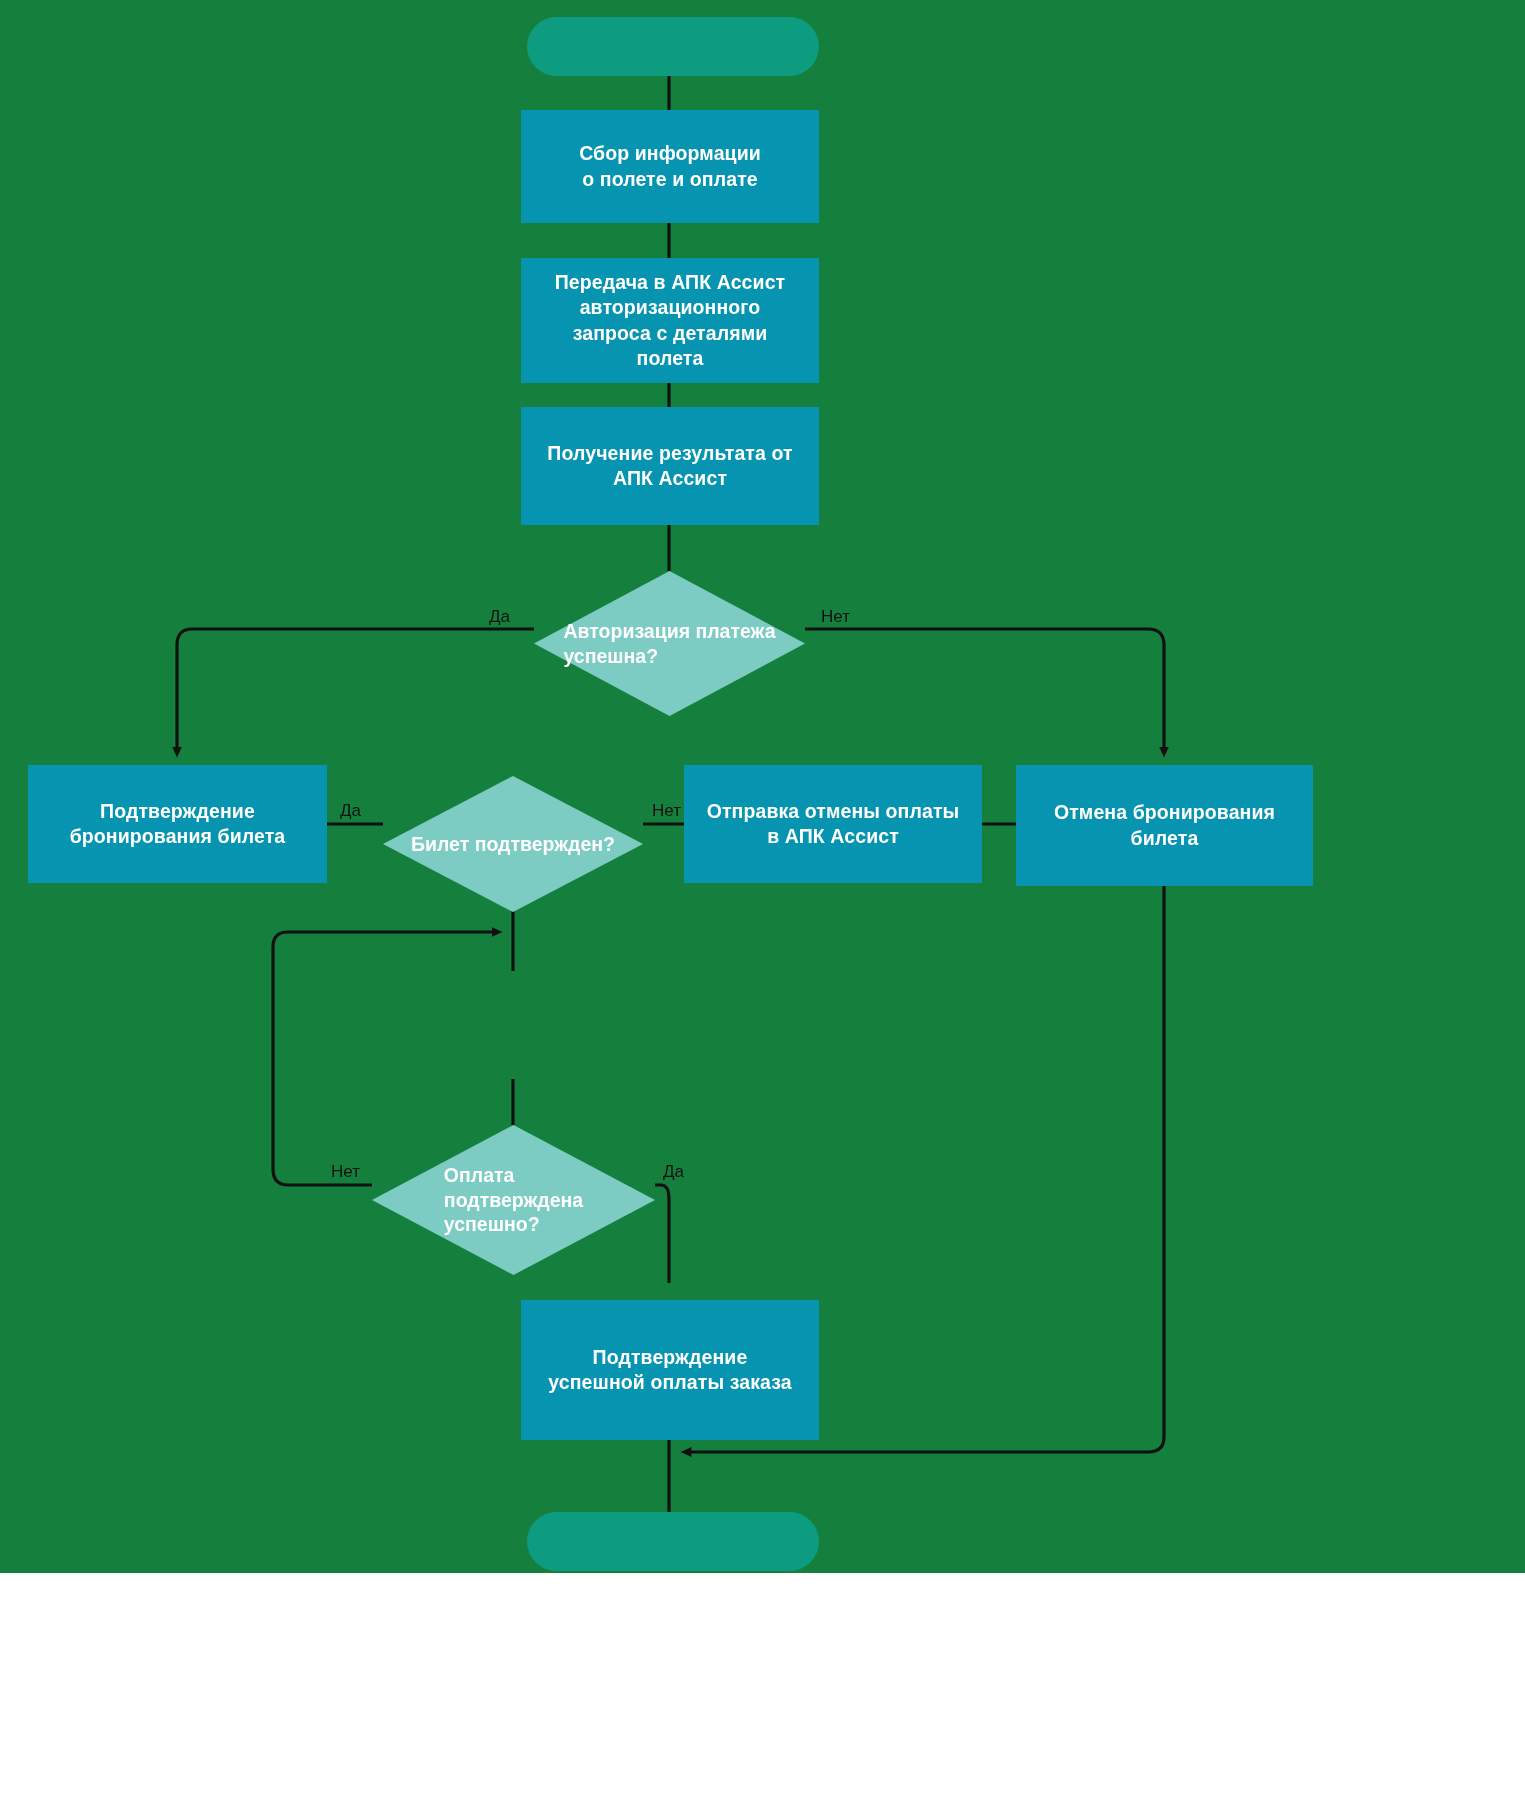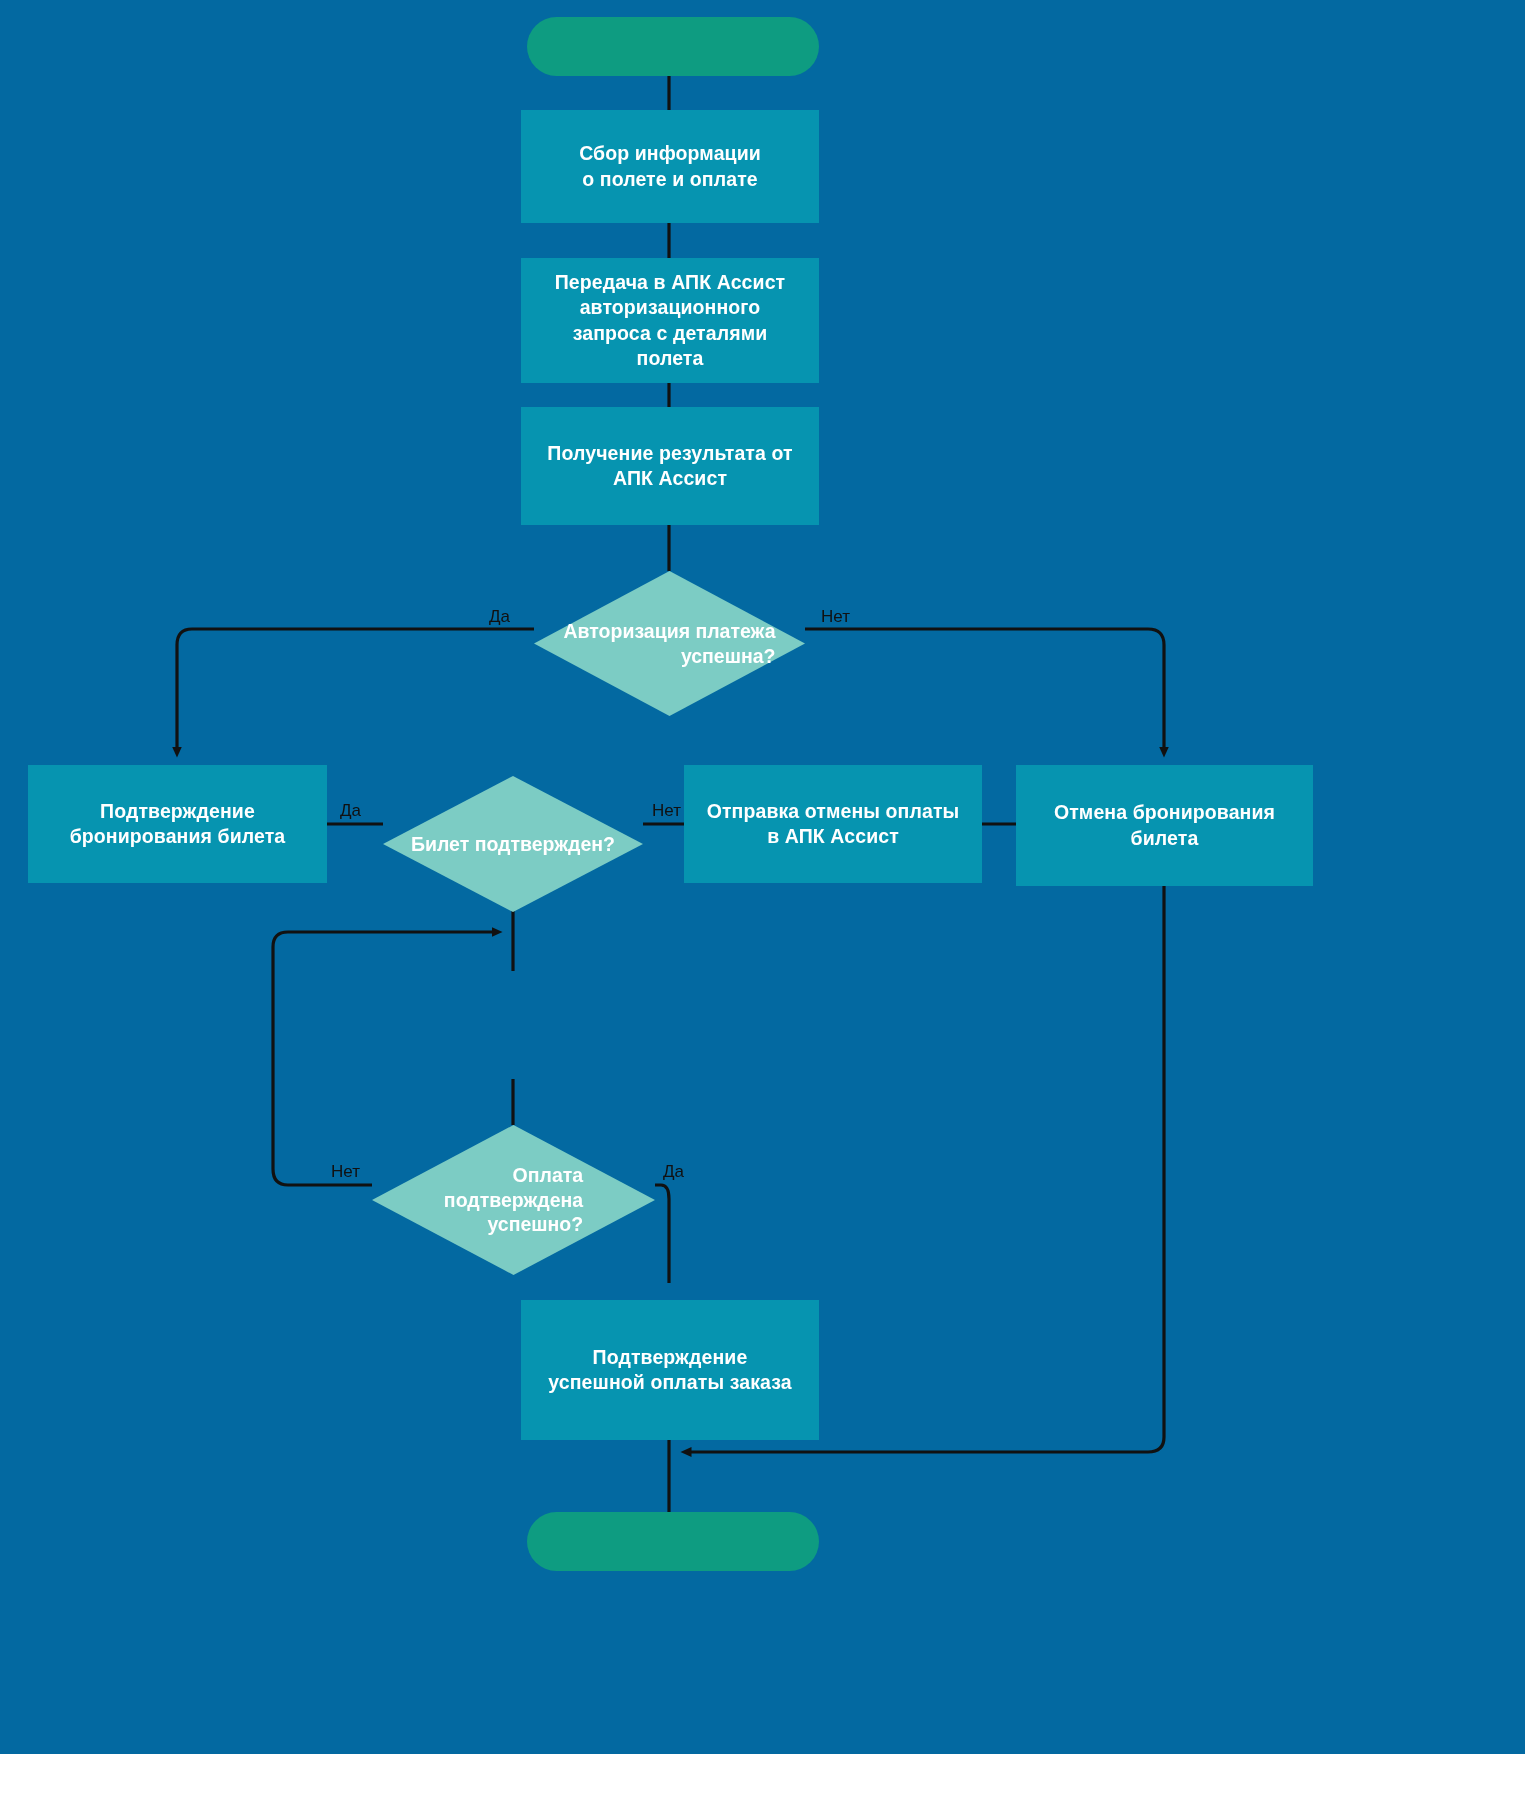"Сбор информации" #canvas { background: #0369a1 -> #15803d; height: 1754px -> 1573px }
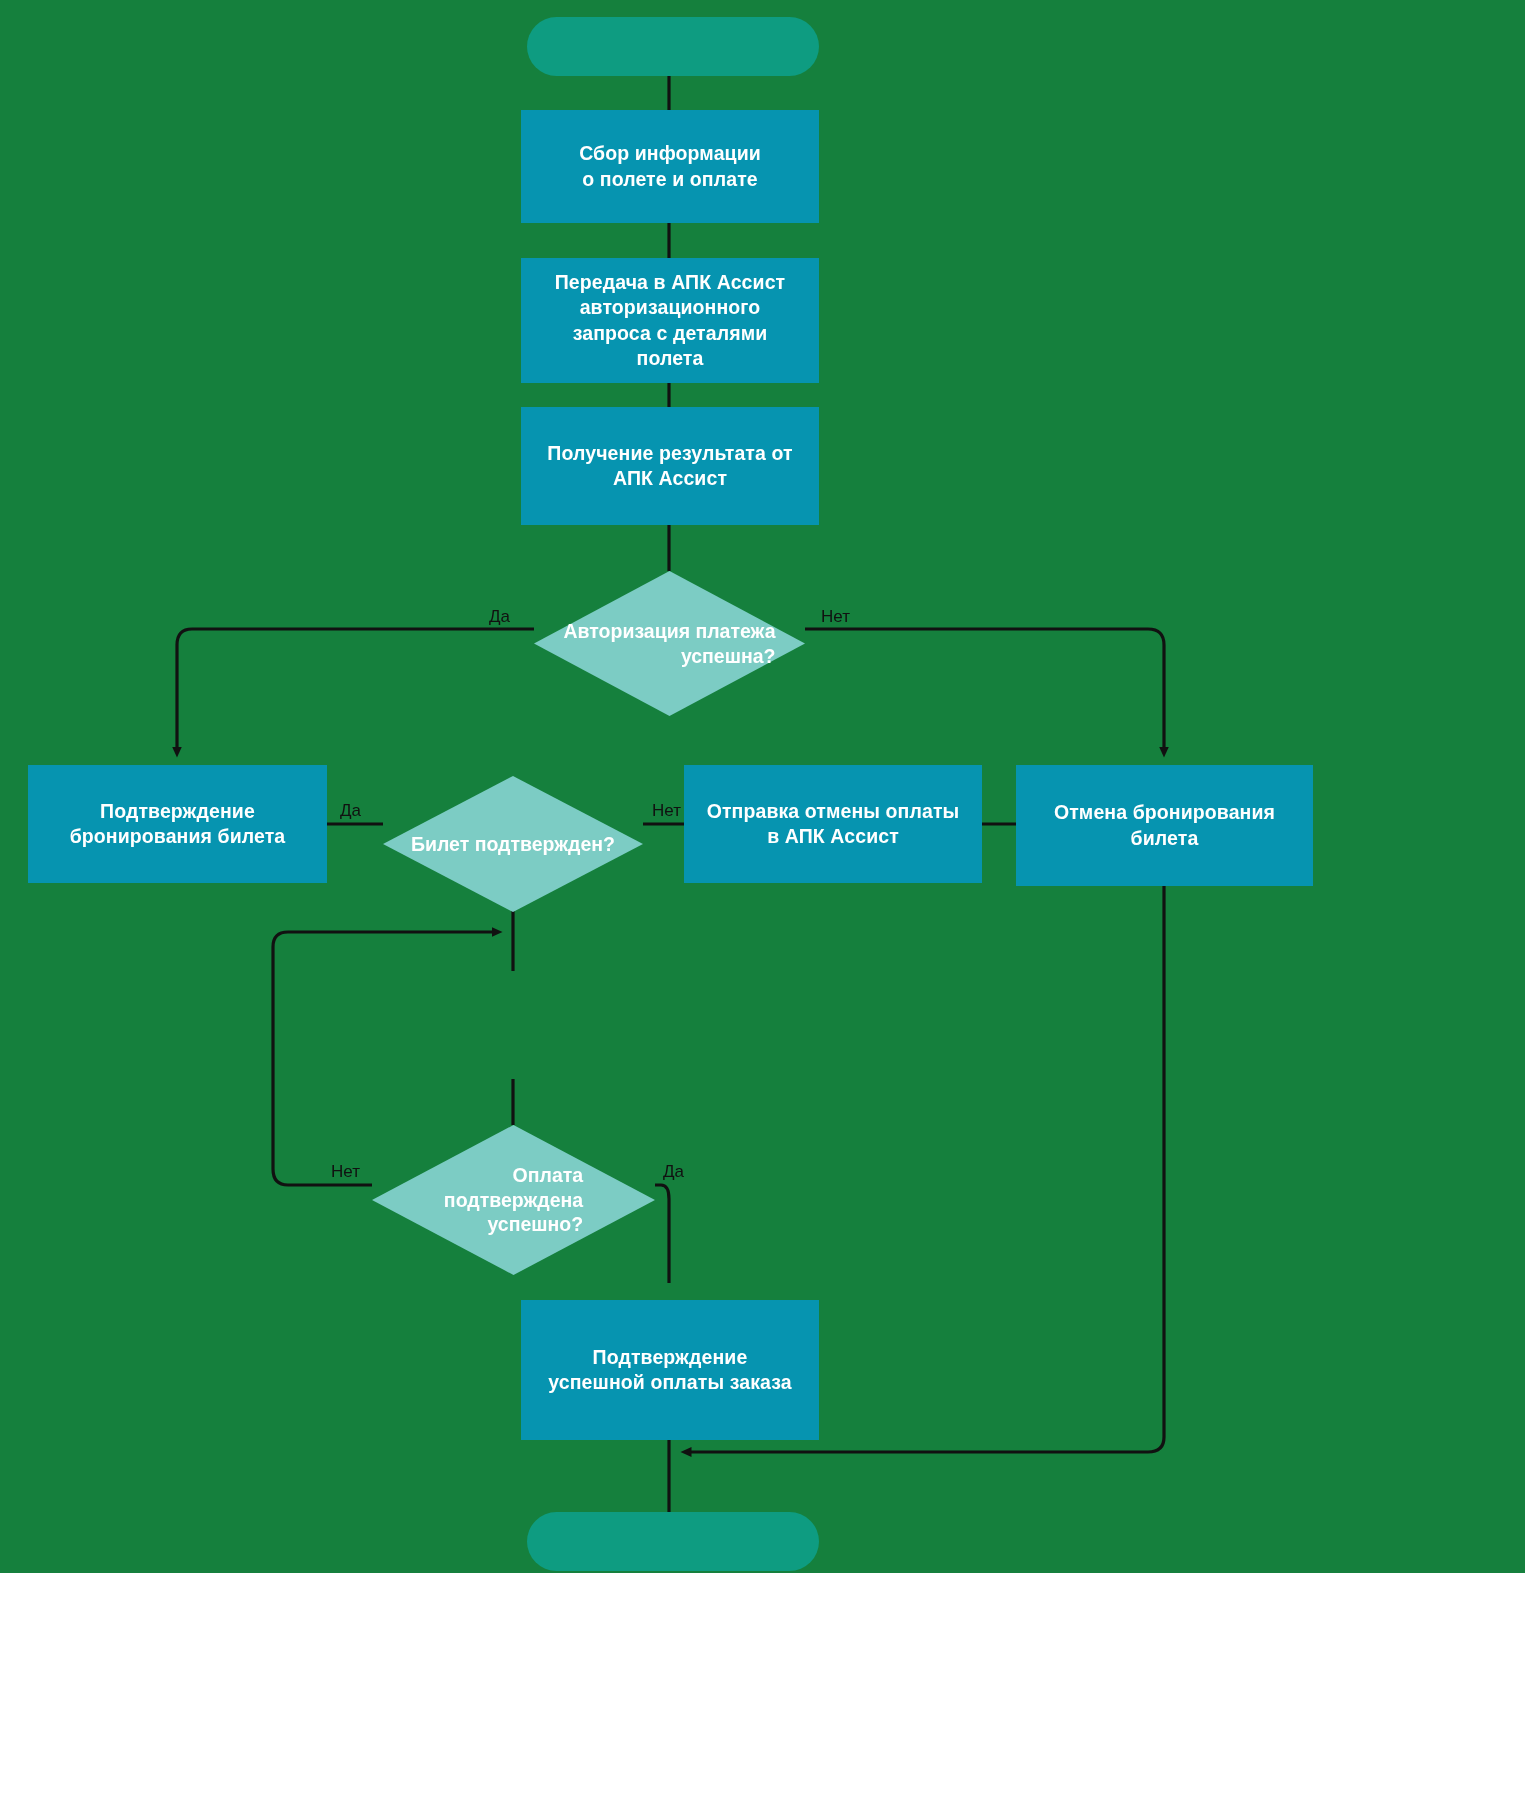"Авторизация платежа" .decision-label { text-align: right -> left }
